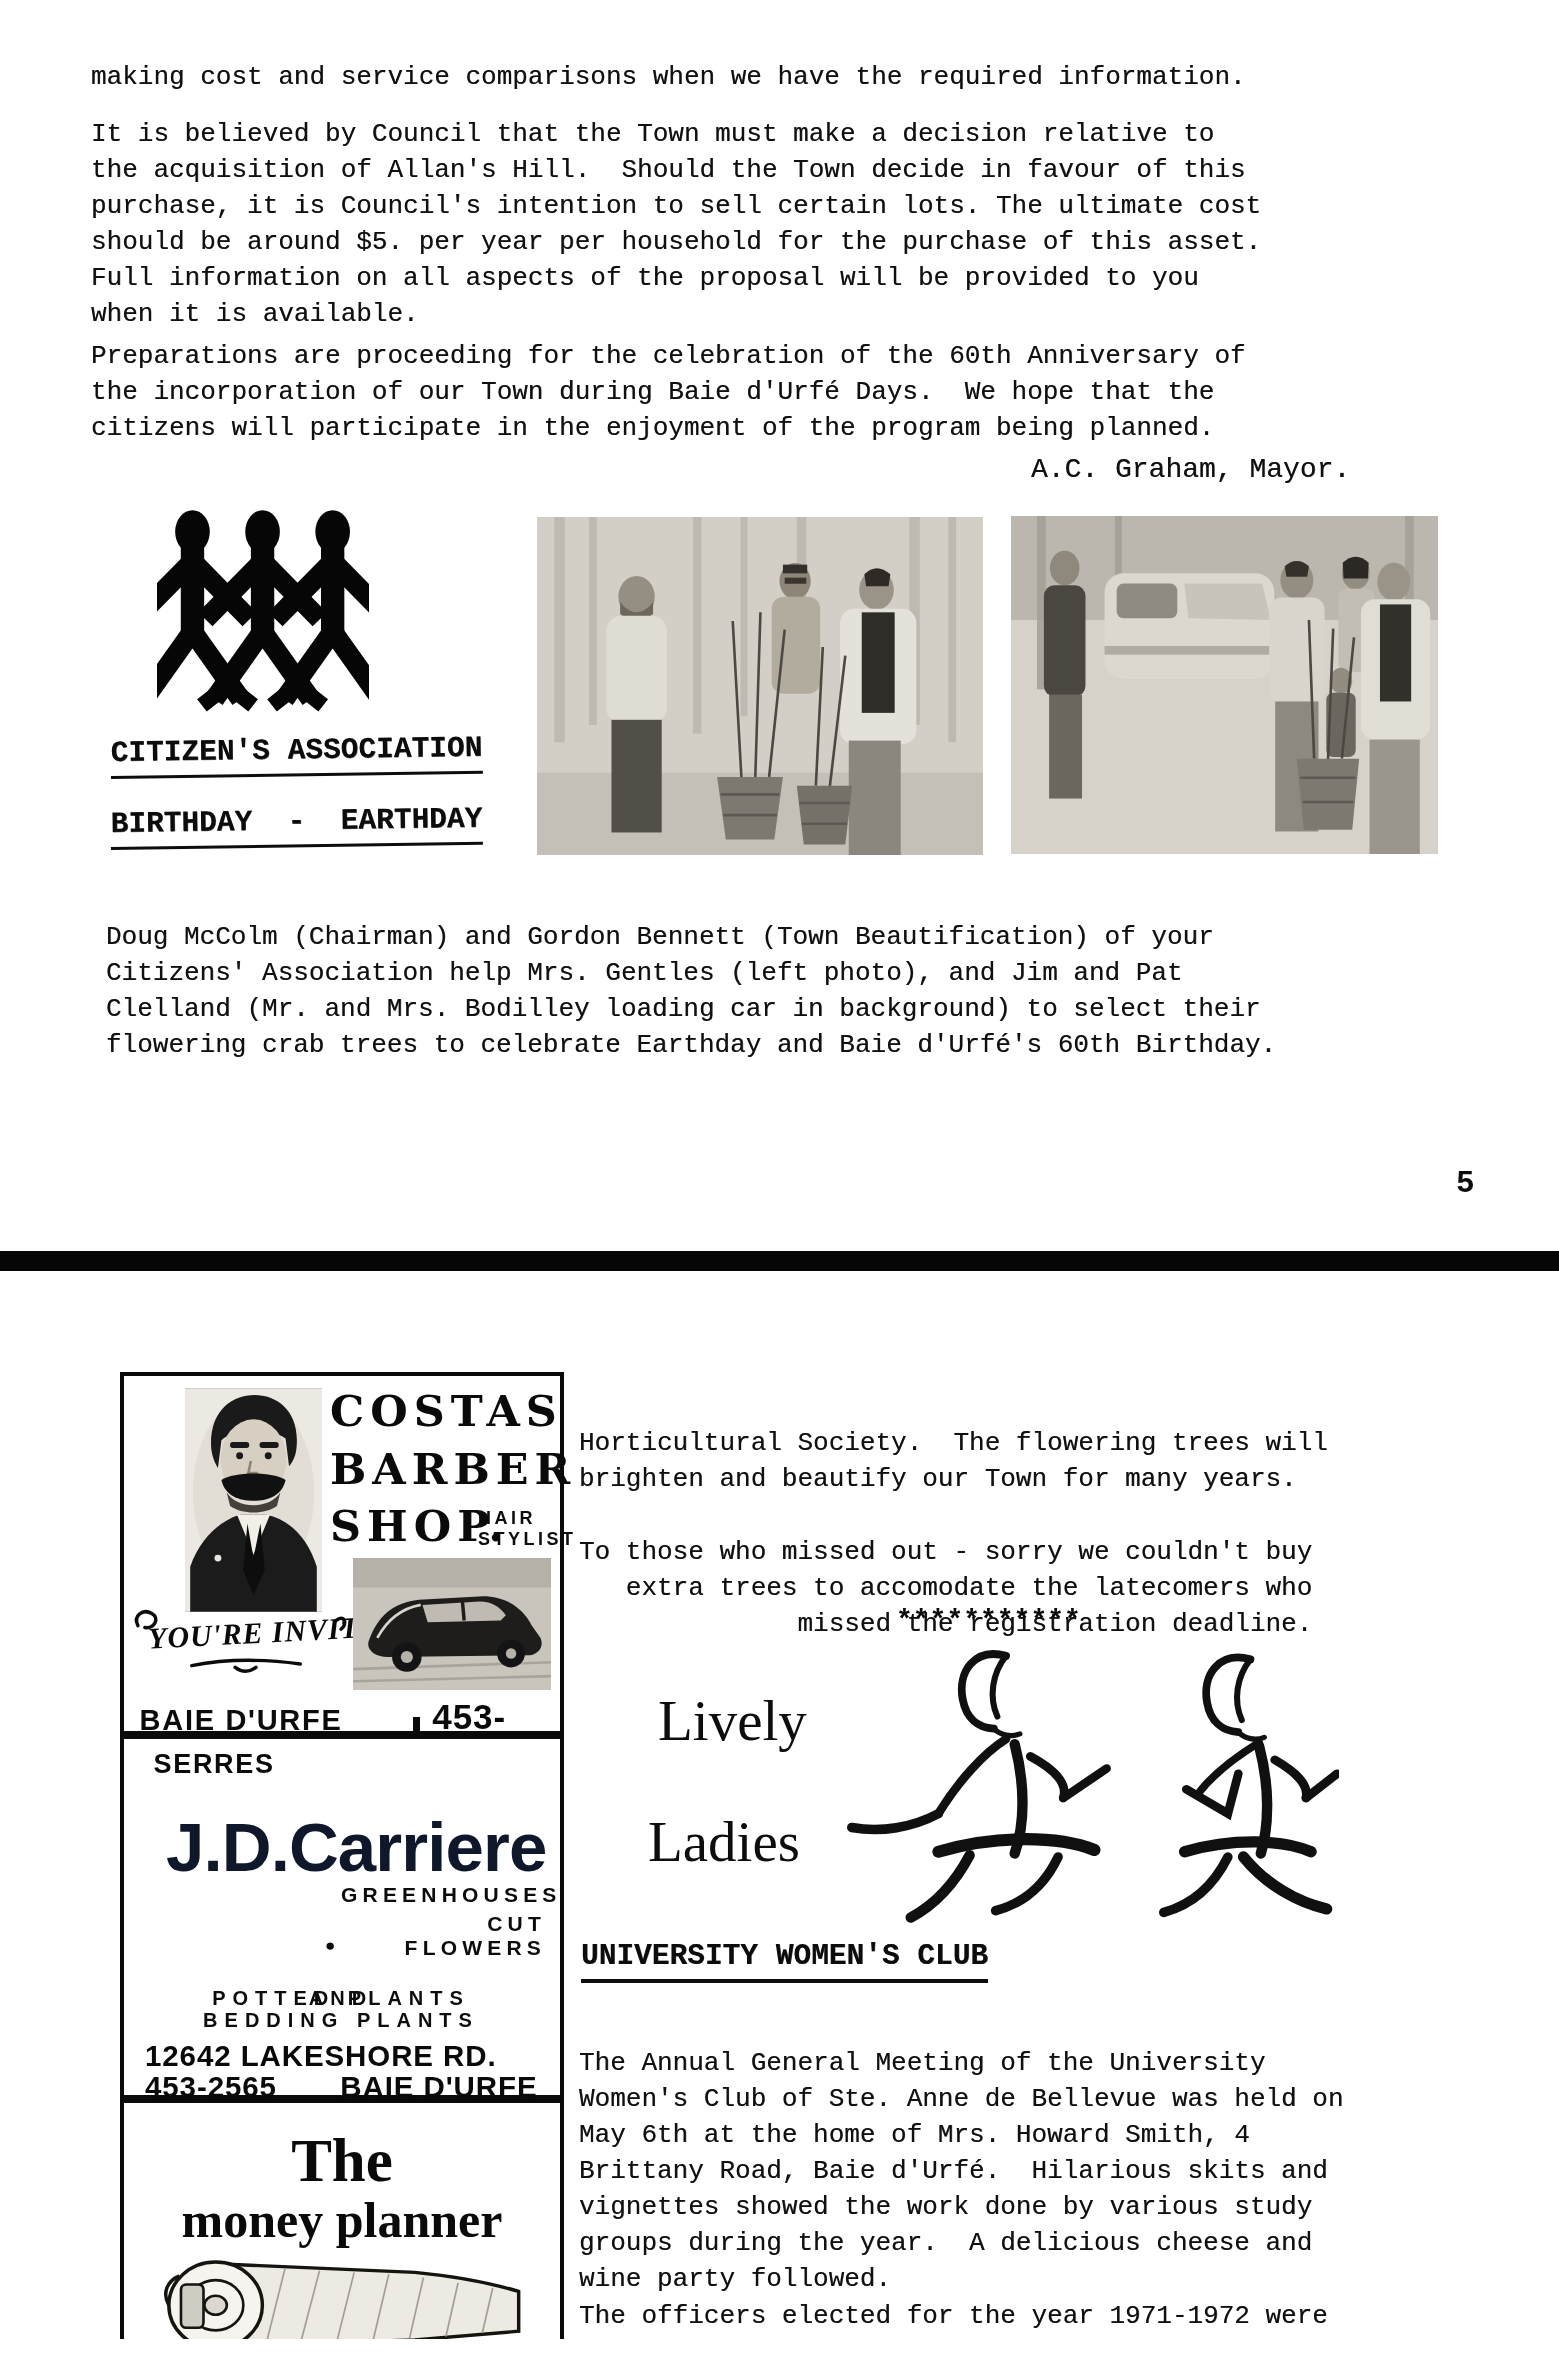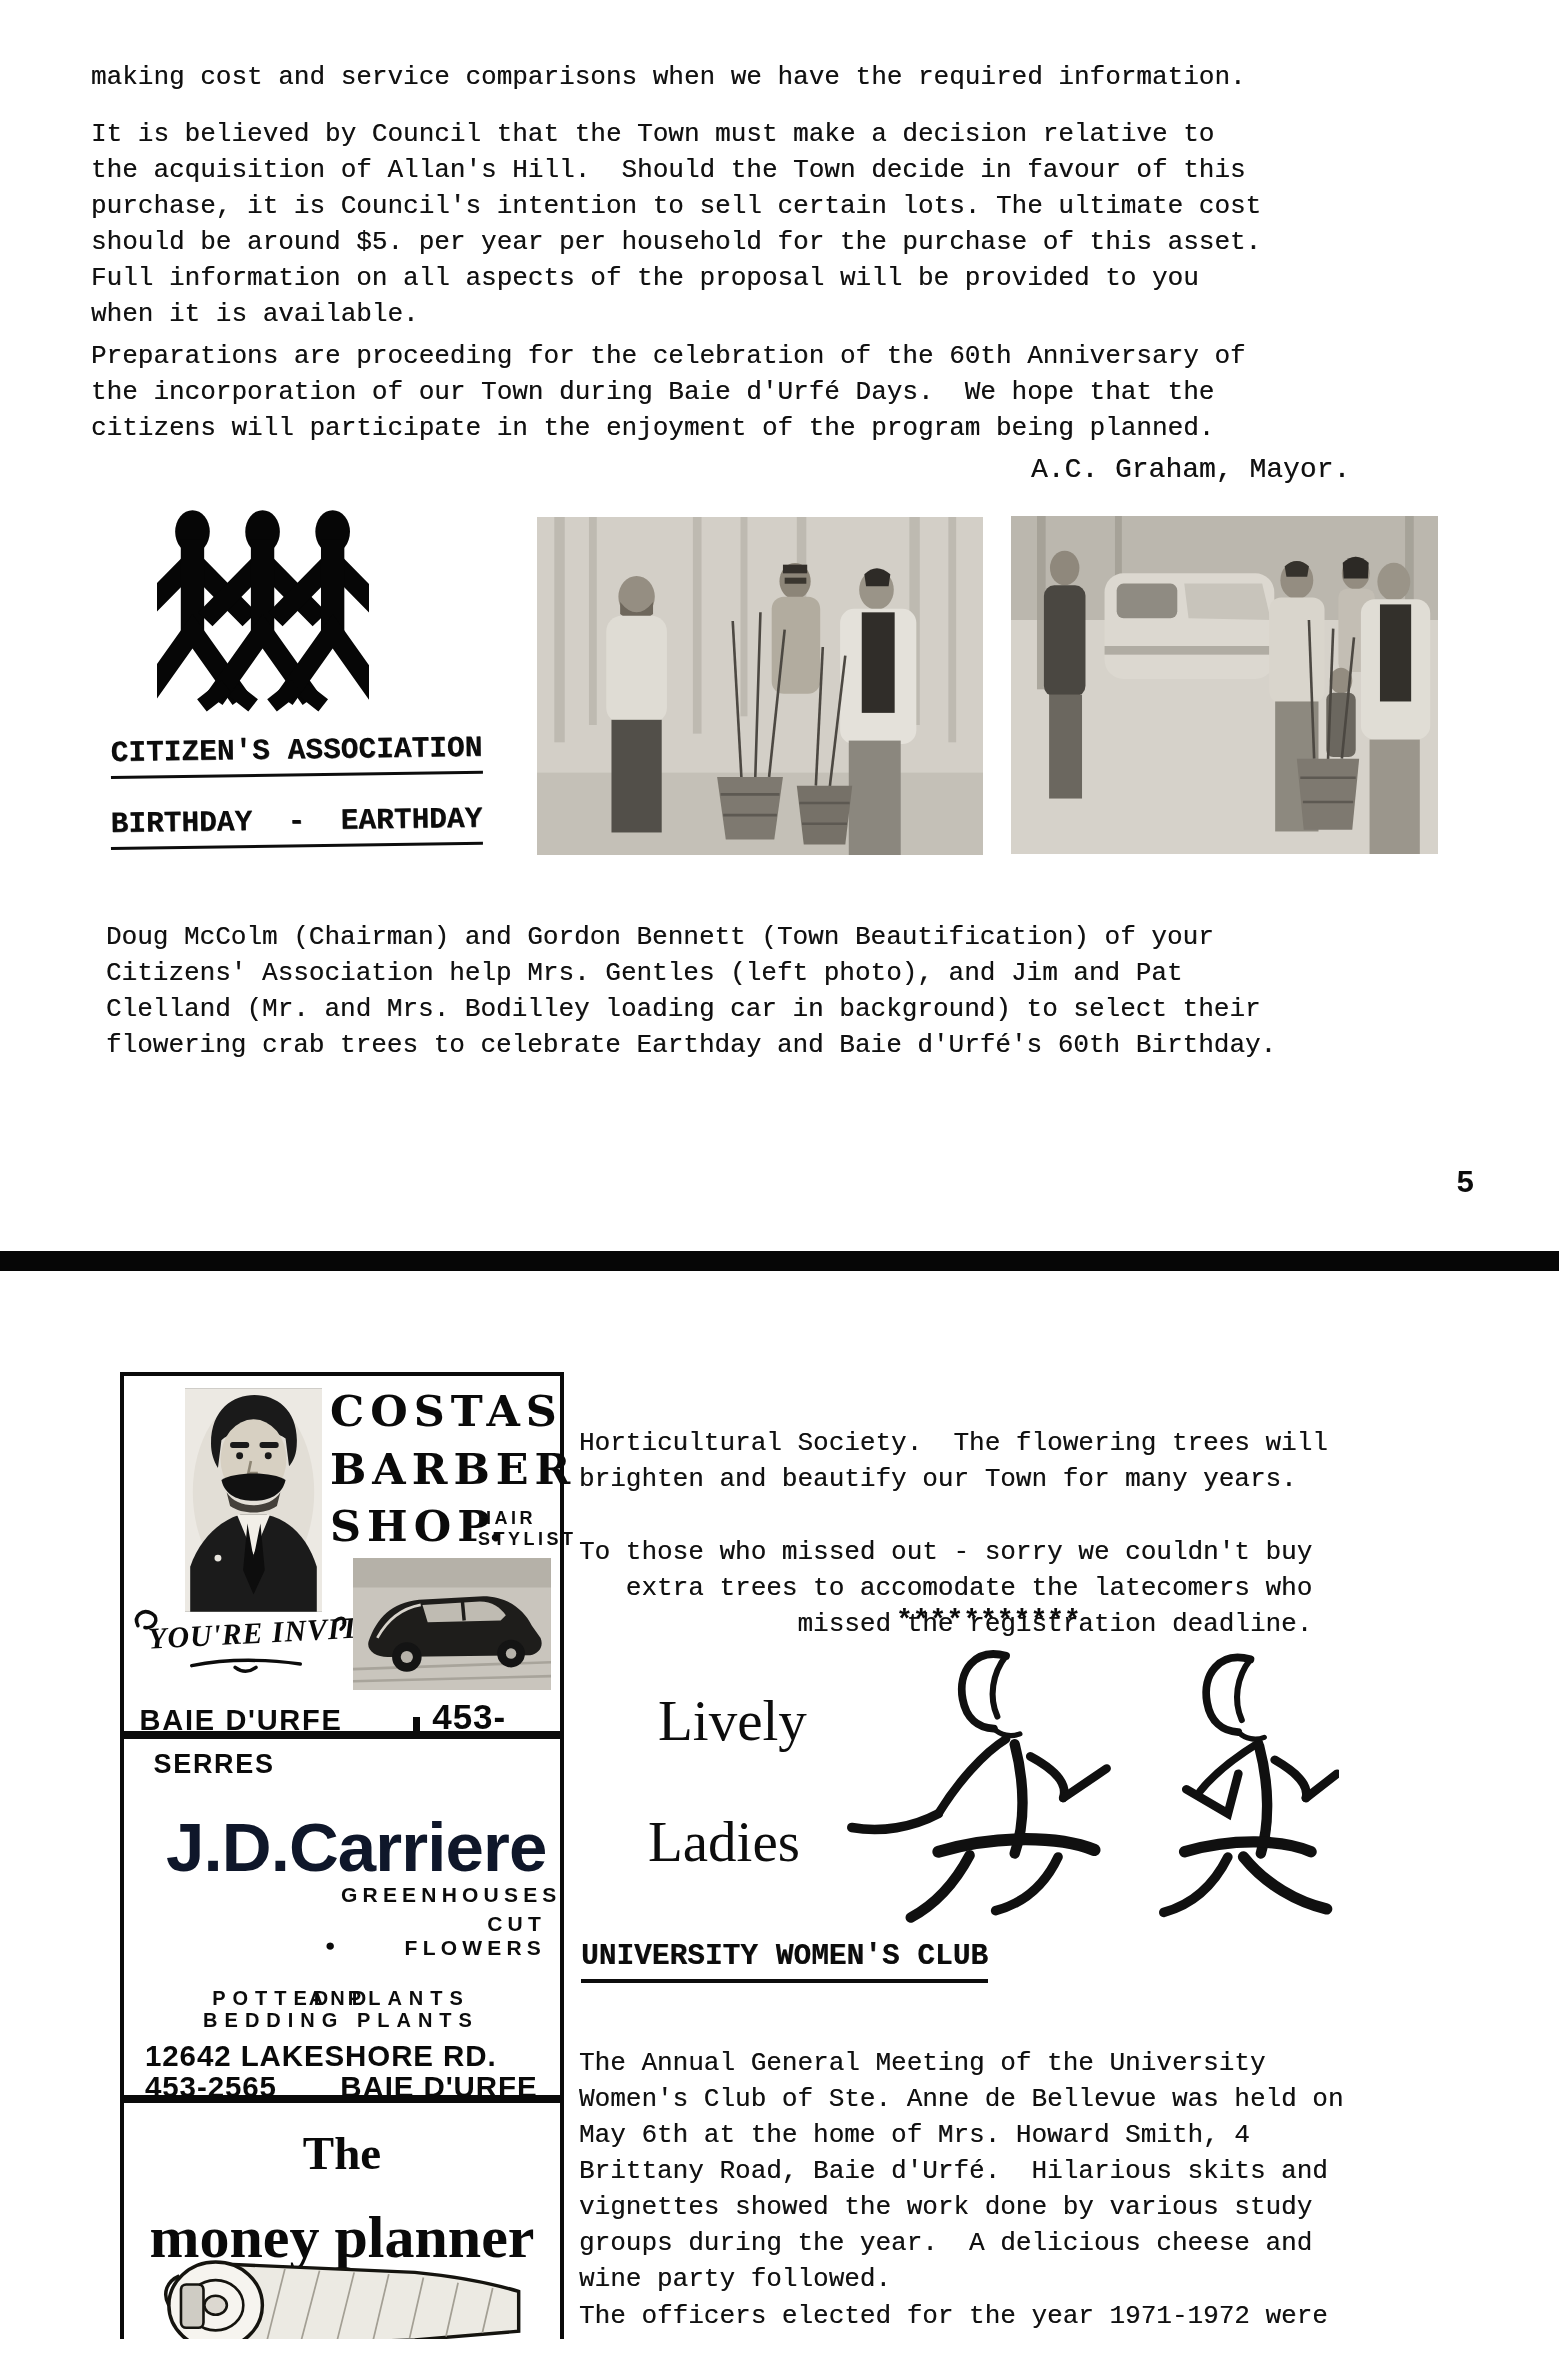"The" div.money-line { font-size: 47px -> 61px }
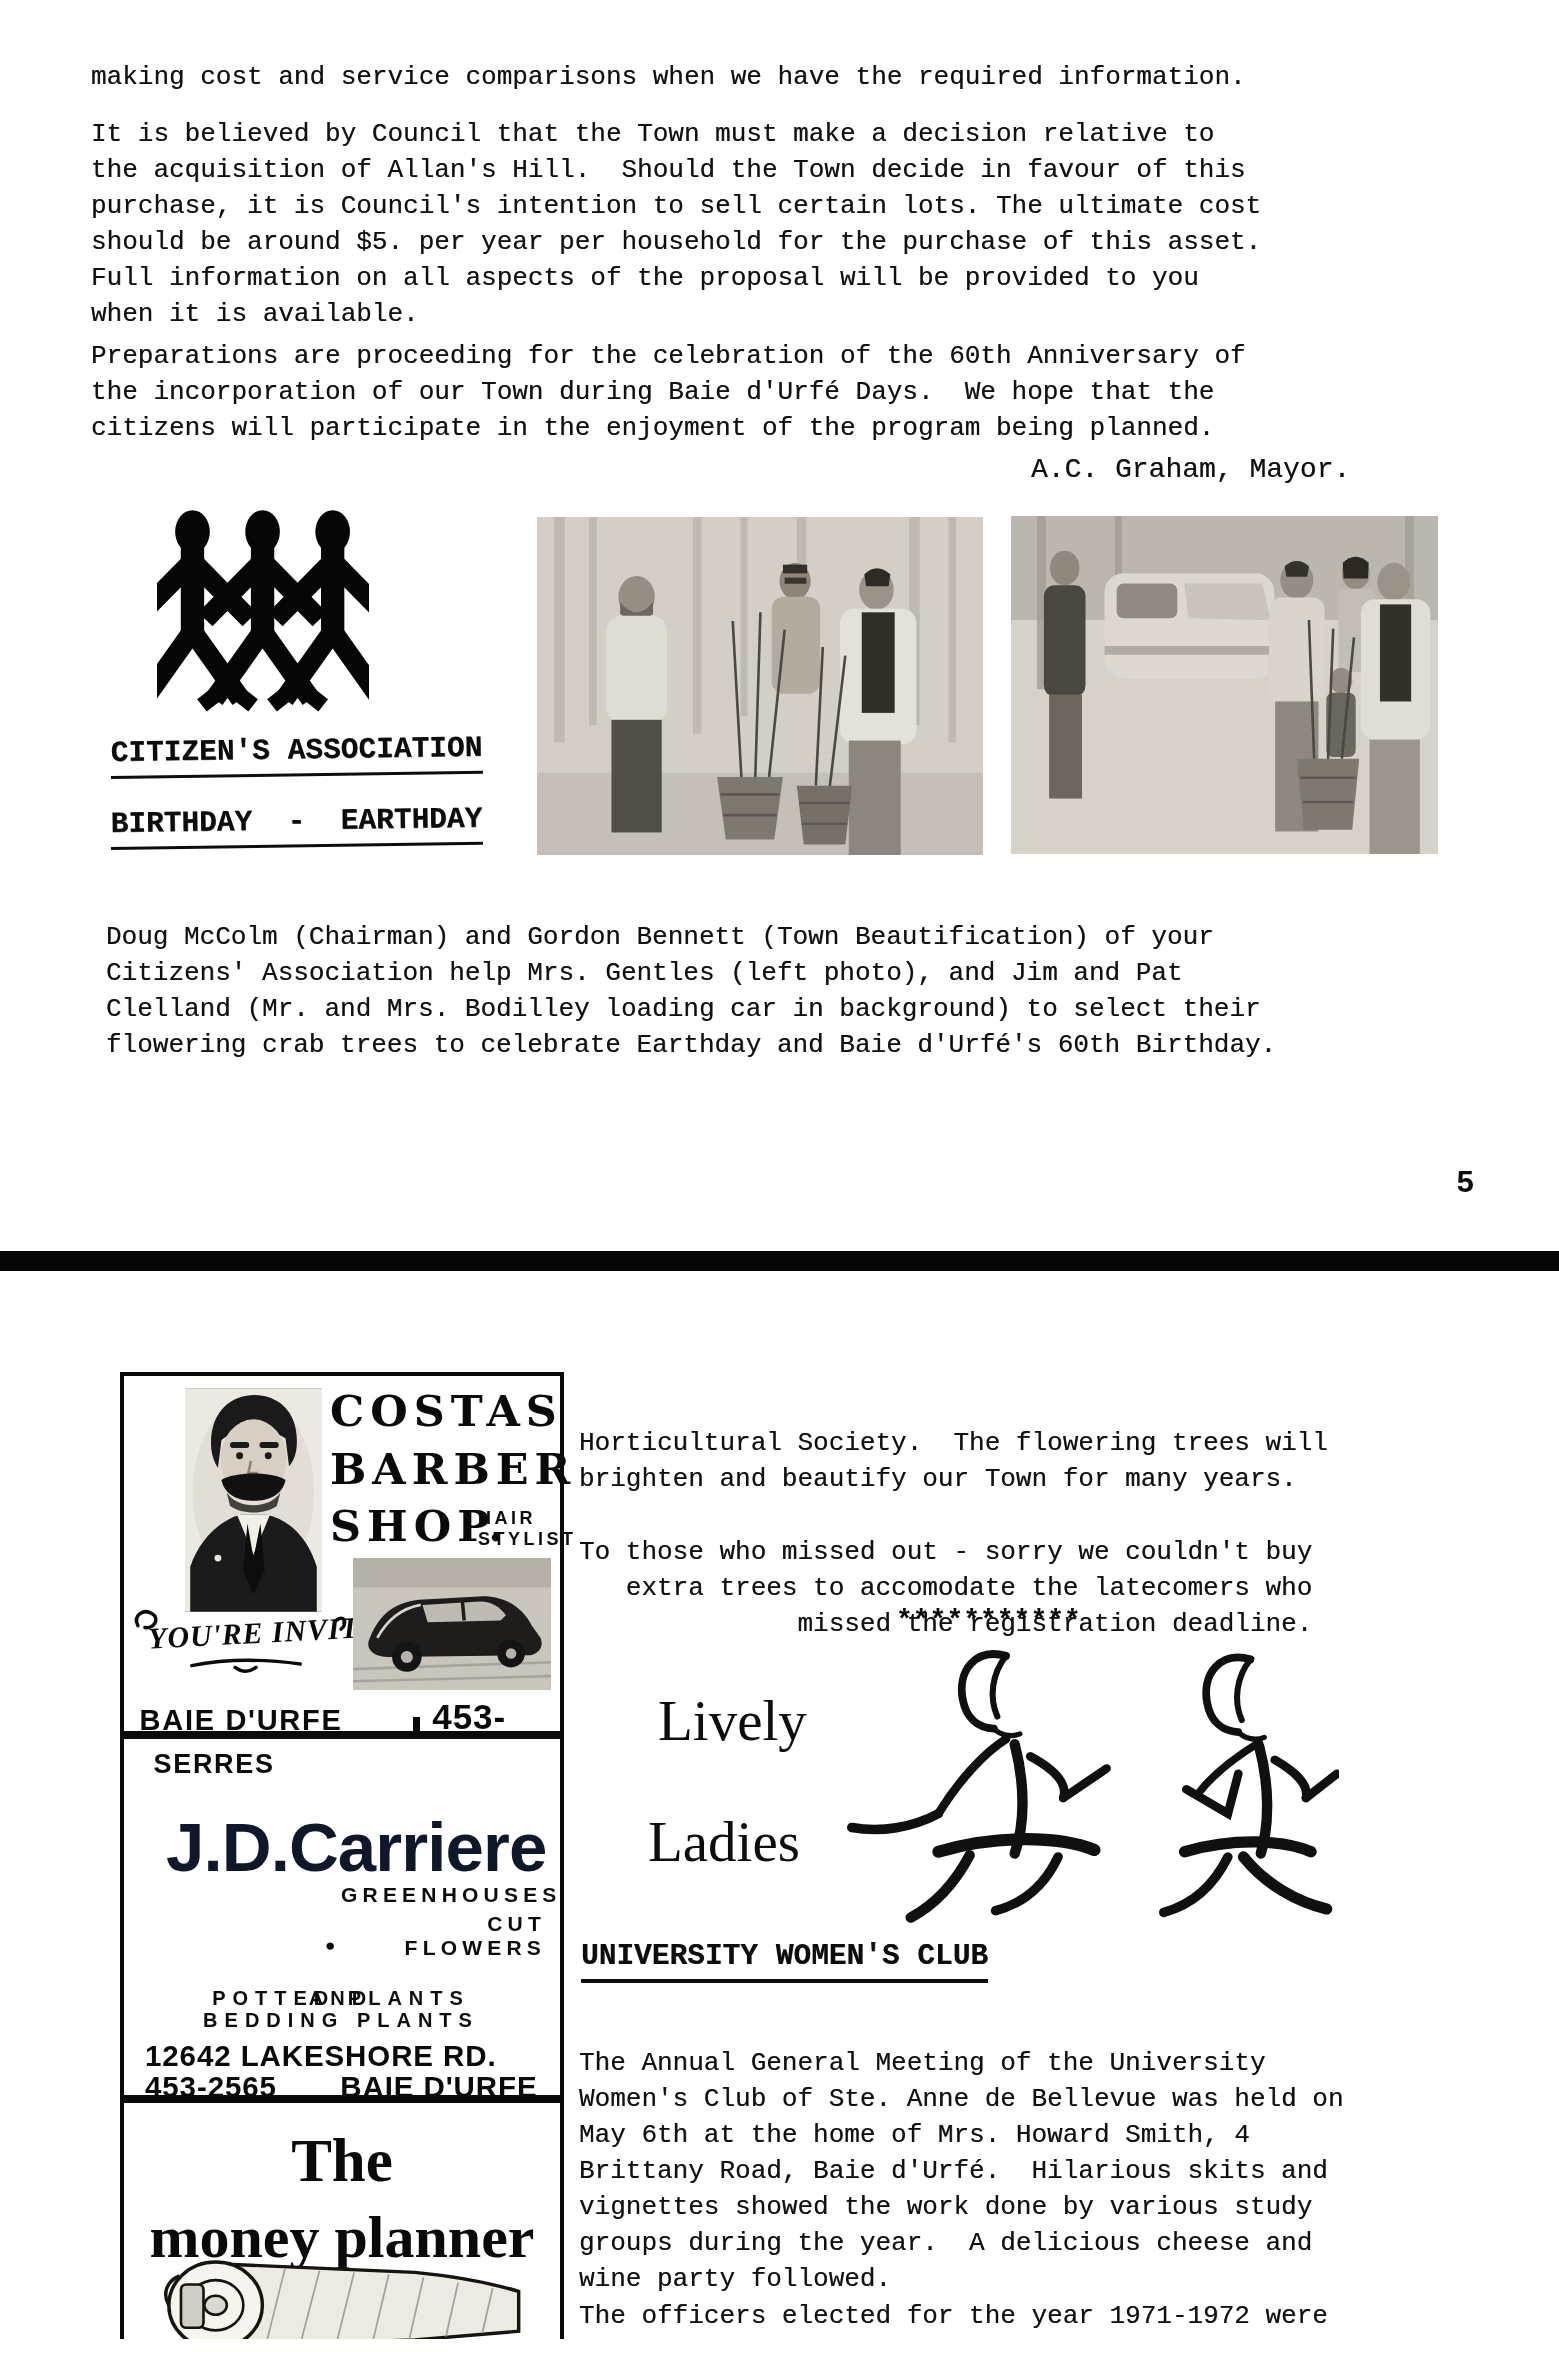"money planner" div.money-line { font-size: 60px -> 50px; top: 100px -> 88px }
